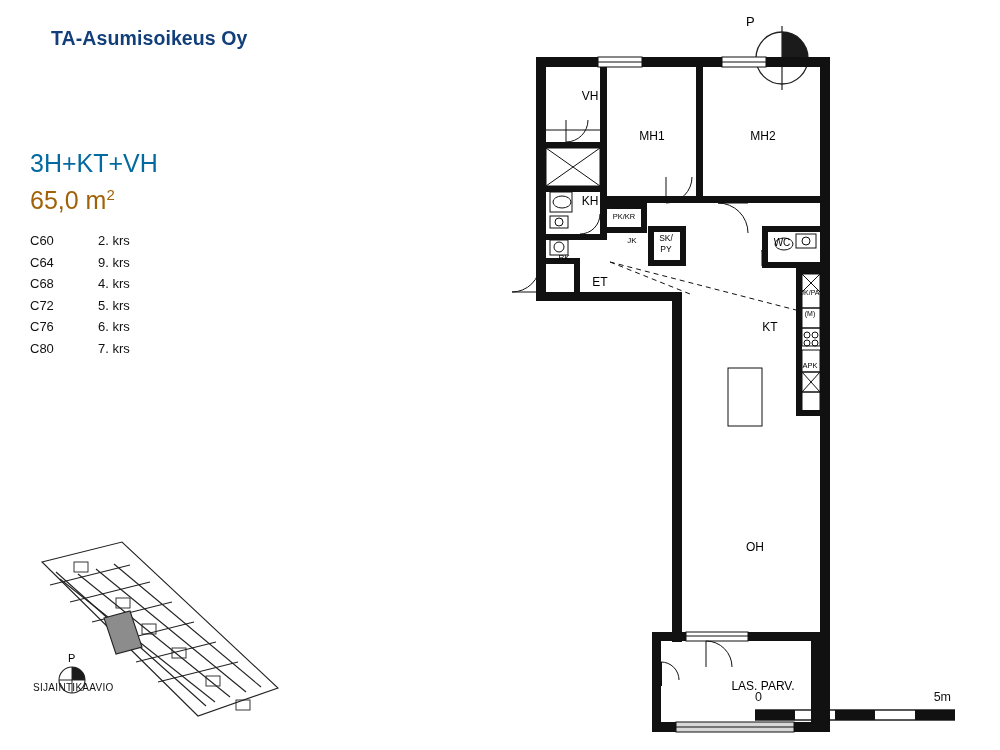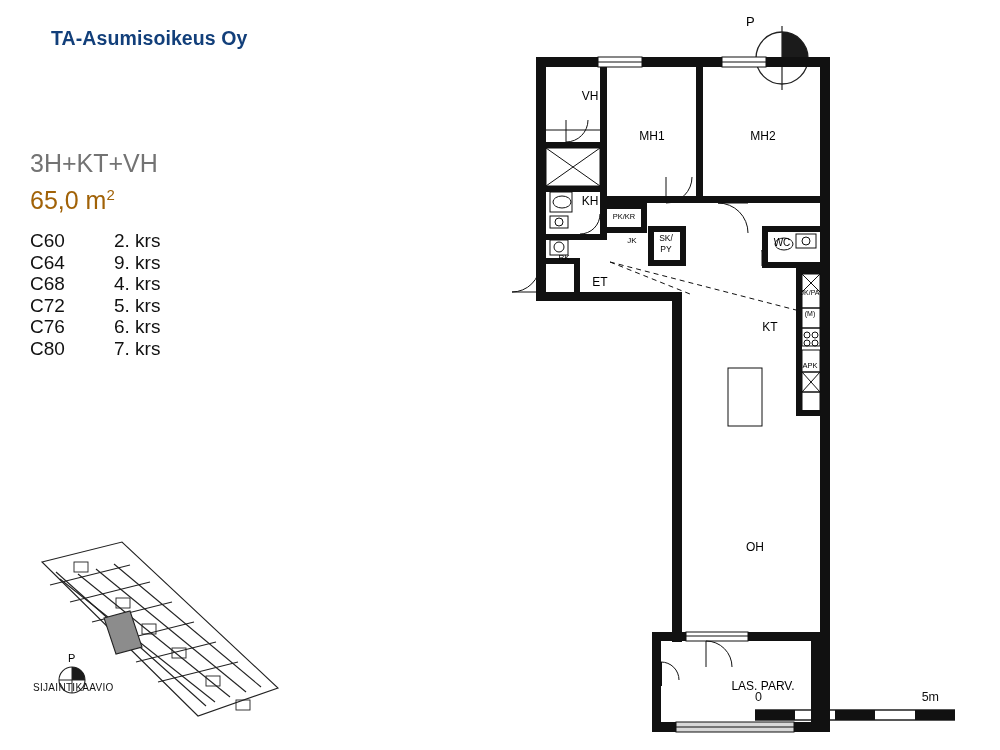"3H+KT+VH" #apartment-type { color: #737373 -> #0369a1 }
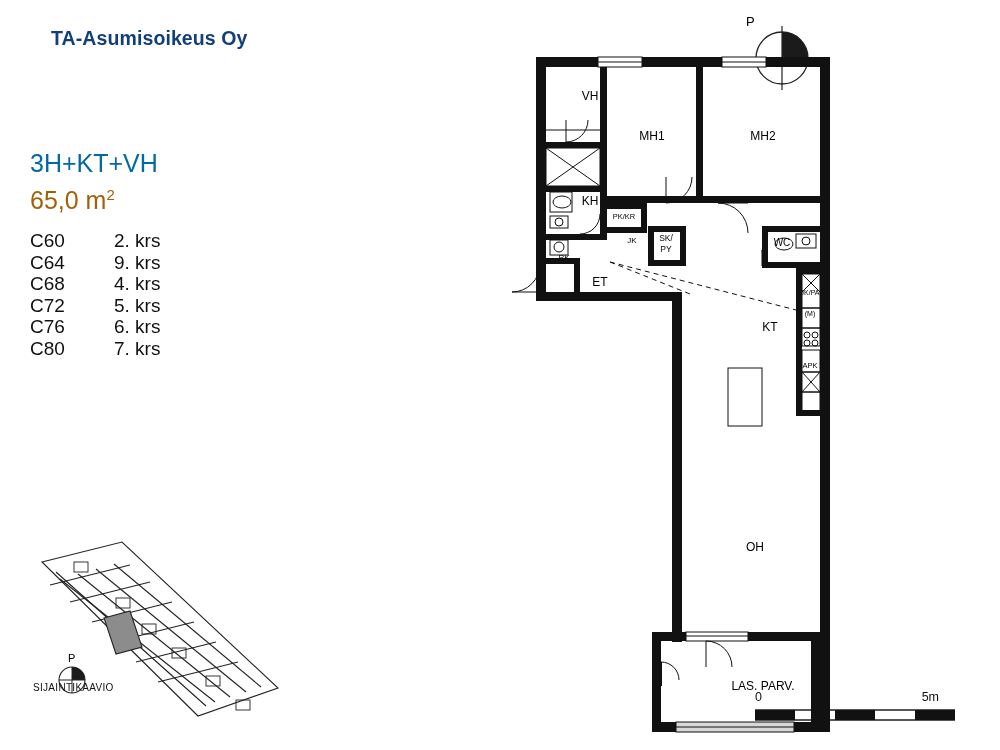"C60" #unit-list .unit-row { font-size: 19px -> 13px; gap: 16px -> none }
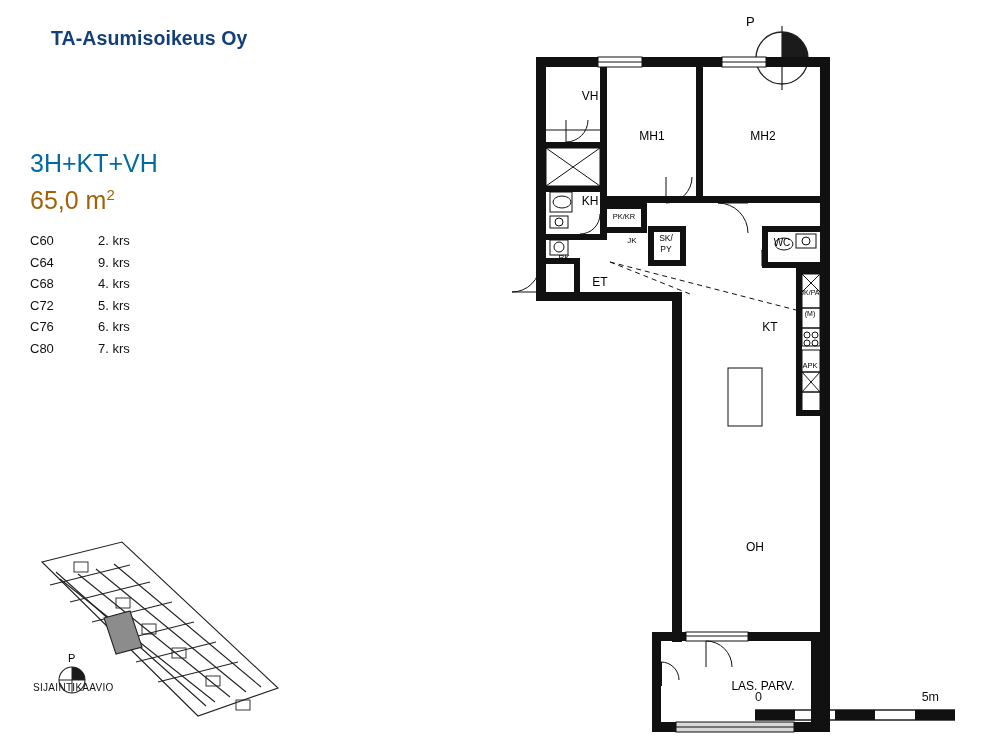"5m" #scalebar .lbl.right { right: 16px -> 4px }
